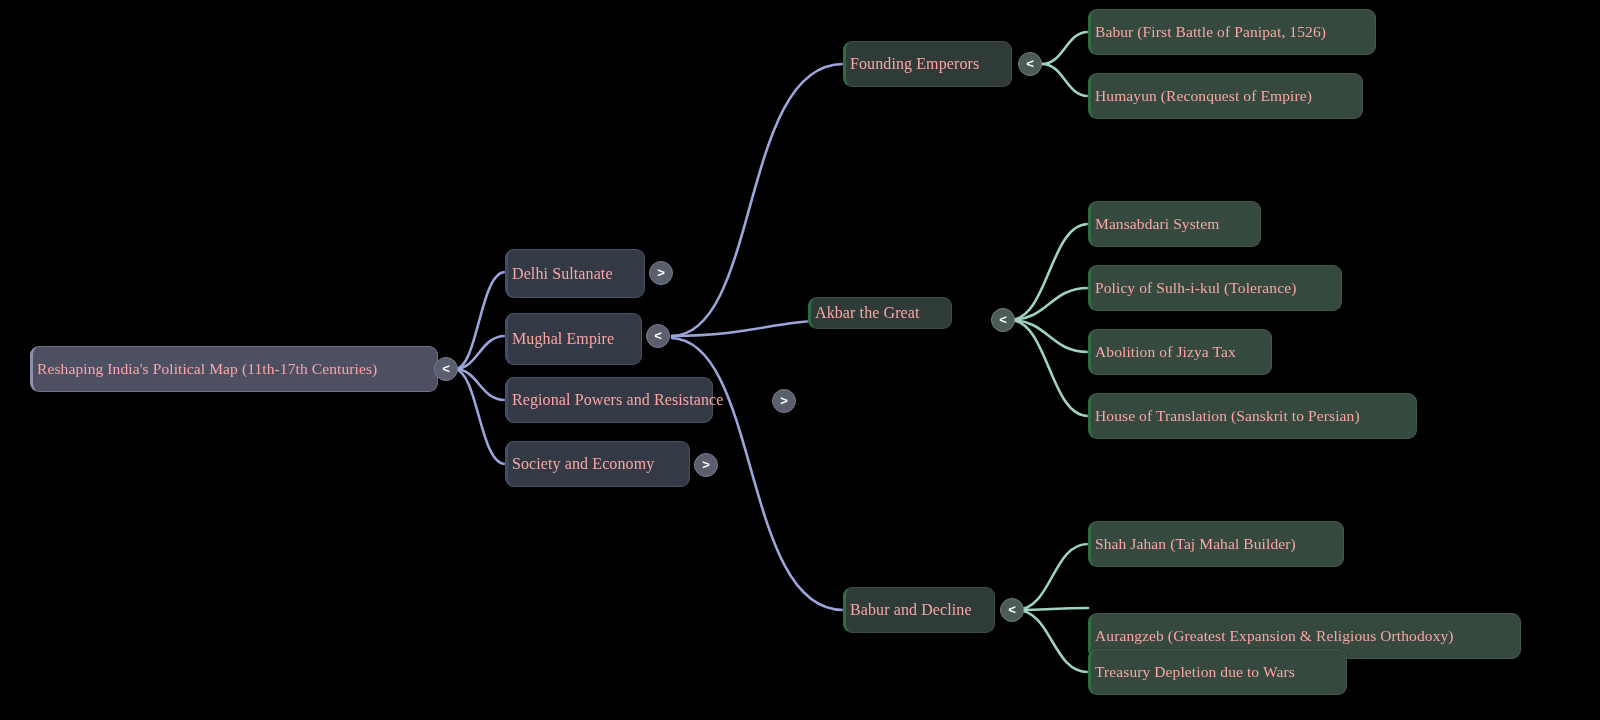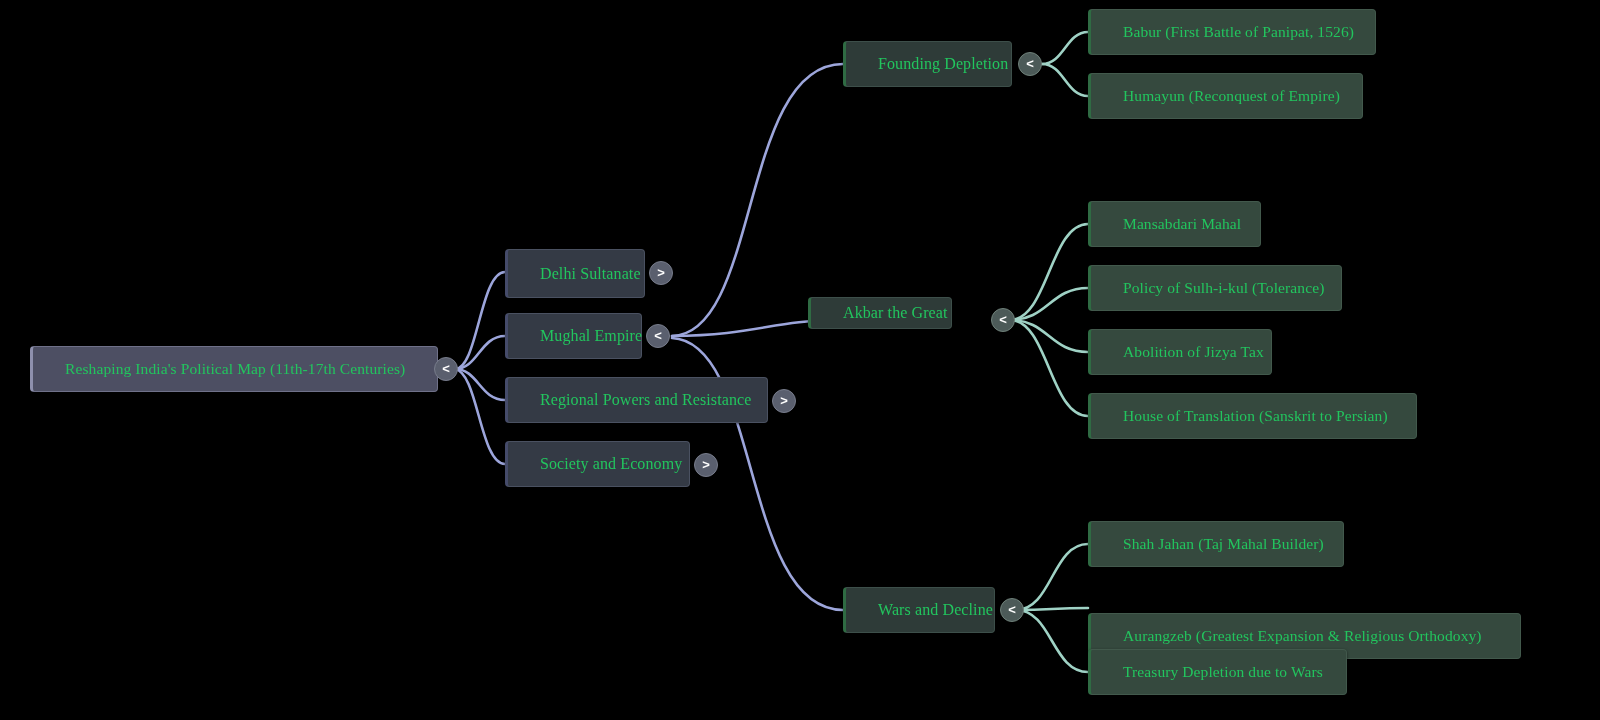"Babur (First Battle of Panipat," .node { border-radius: 4px -> 9px; color: #22c55e -> #fca5a5; padding: 0 32px -> 0 4px }
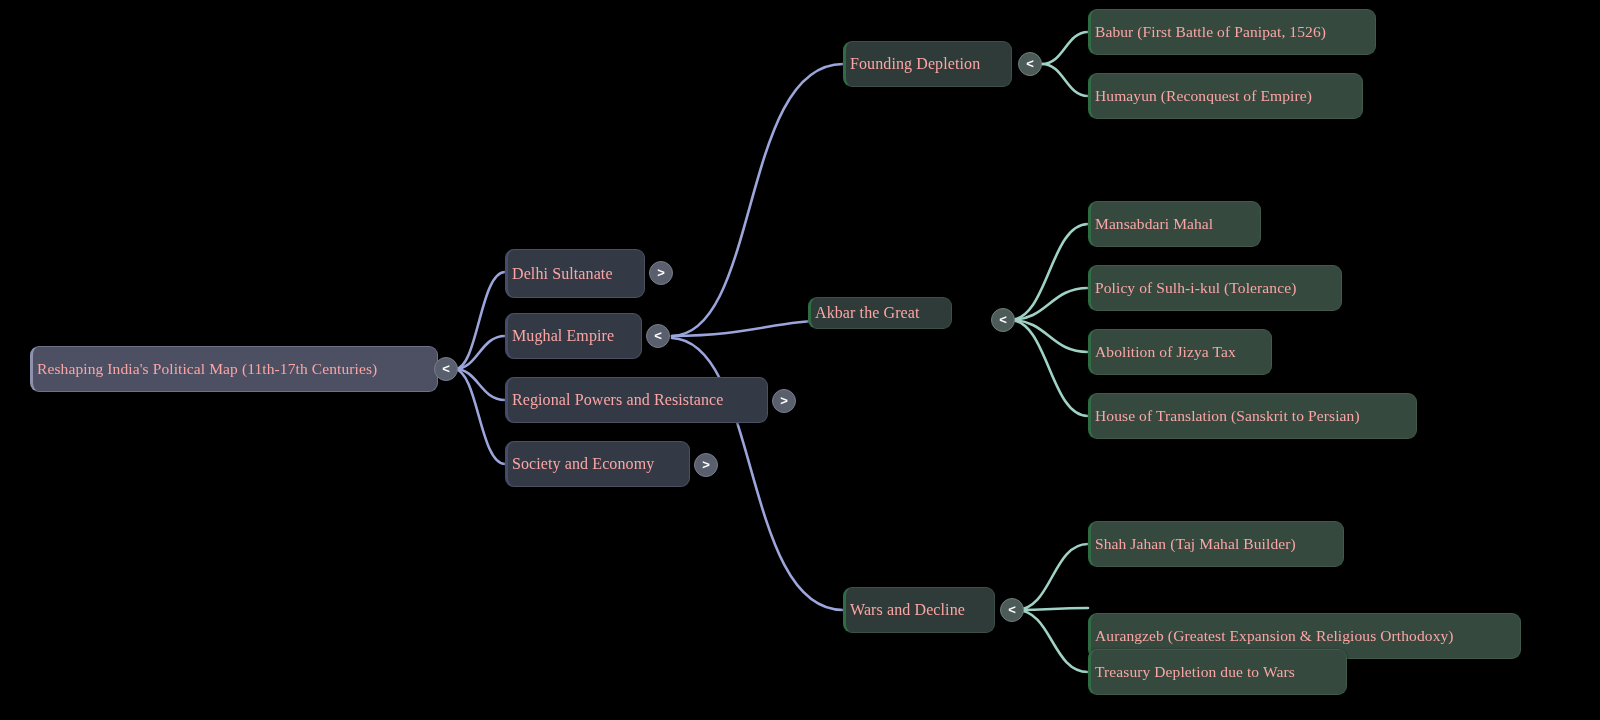"Founding Depletion" span { text: Depletion -> Emperors }
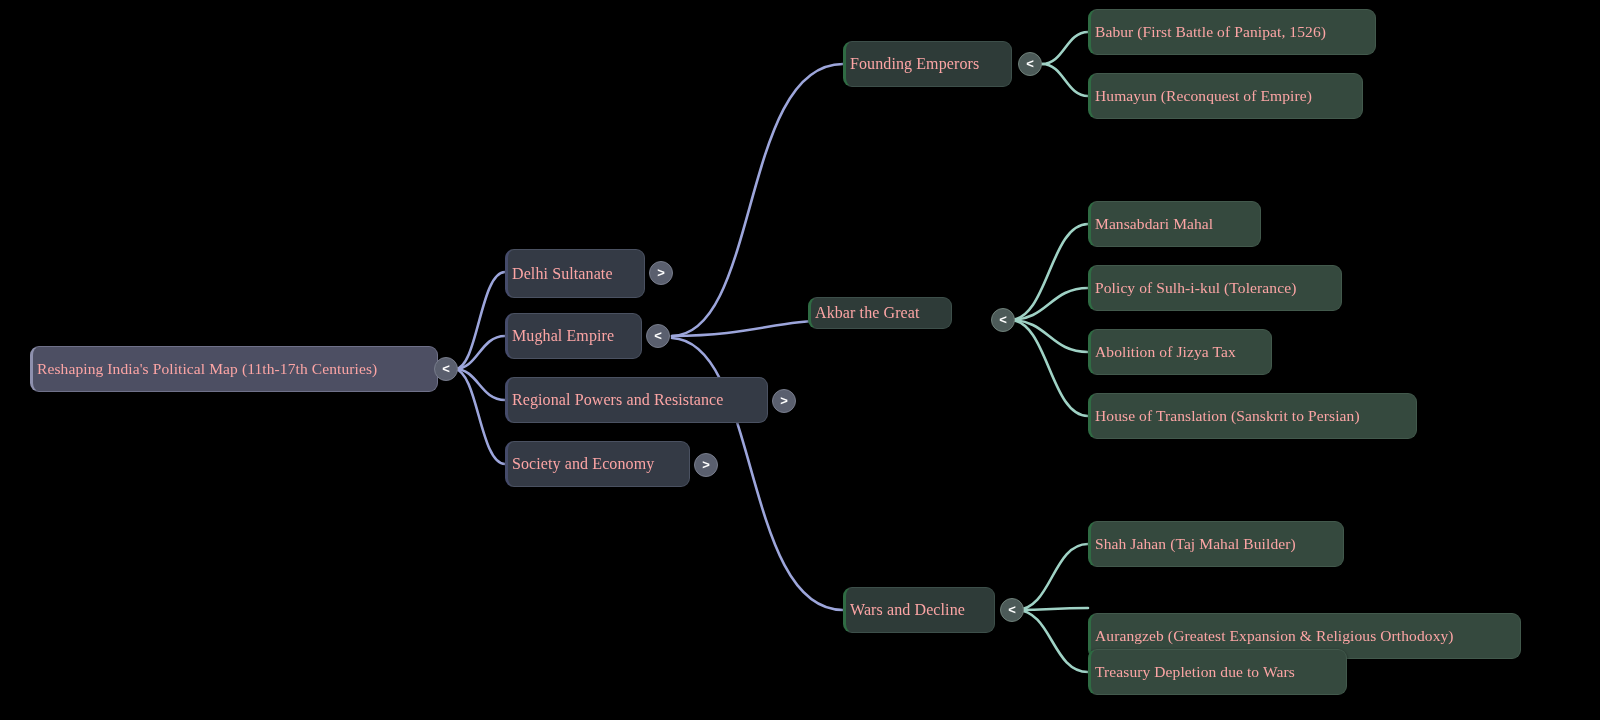"Mansabdari Mahal" span { text: Mahal -> System }
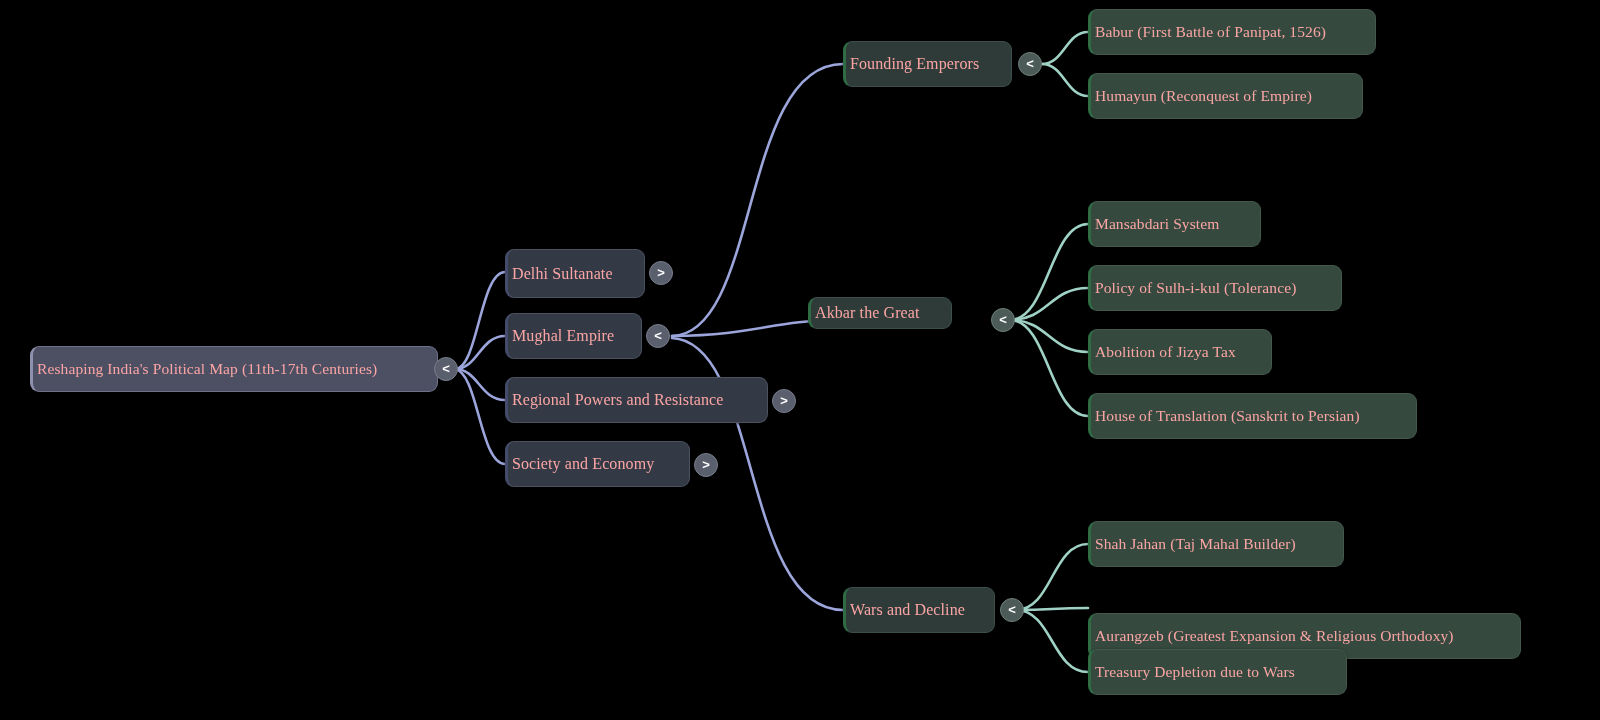"Mughal Empire" div.node { height: 46px -> 52px }
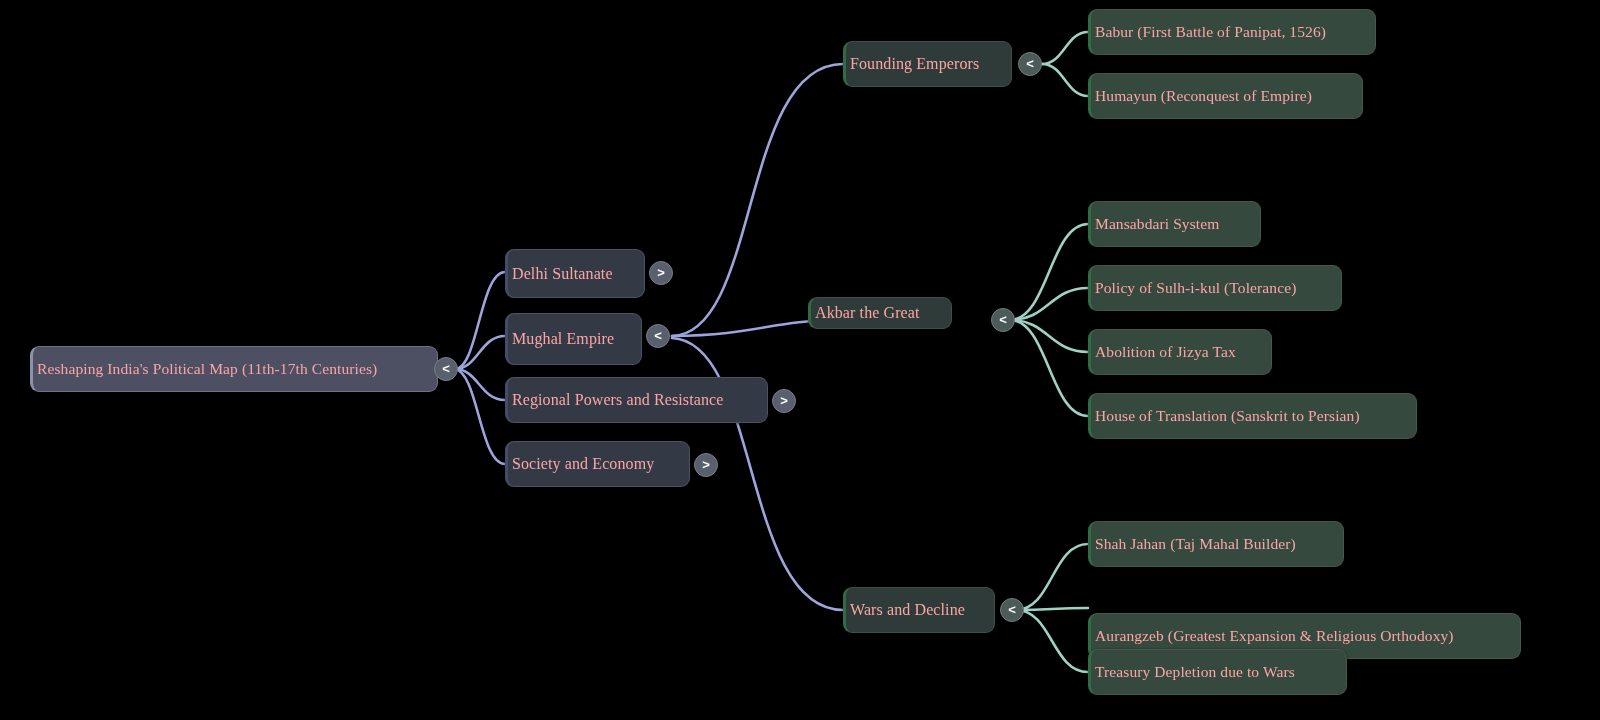"Regional Powers and Resistance" div.node { width: 263px -> 208px }
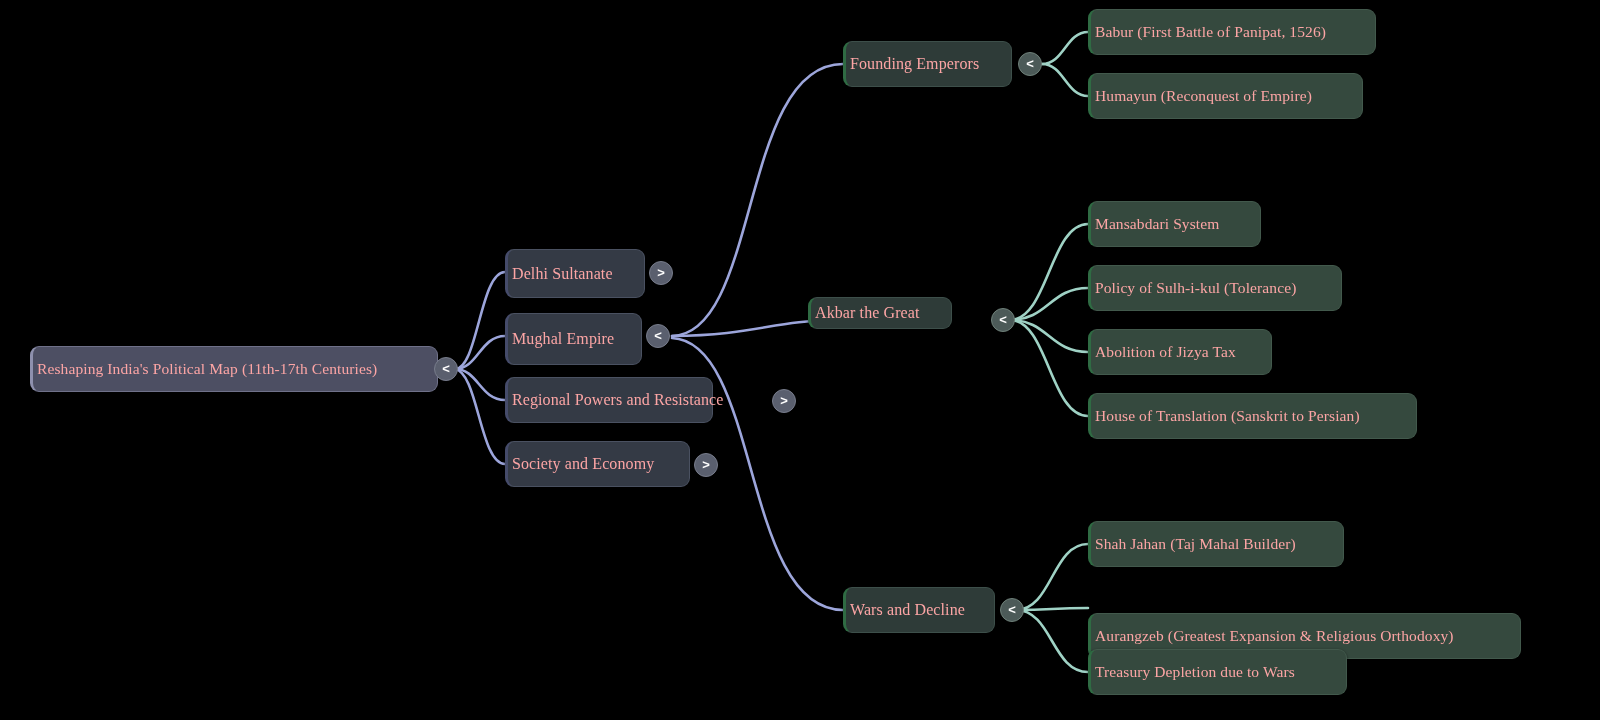"Wars and Decline" span { text: Wars -> Babur }
